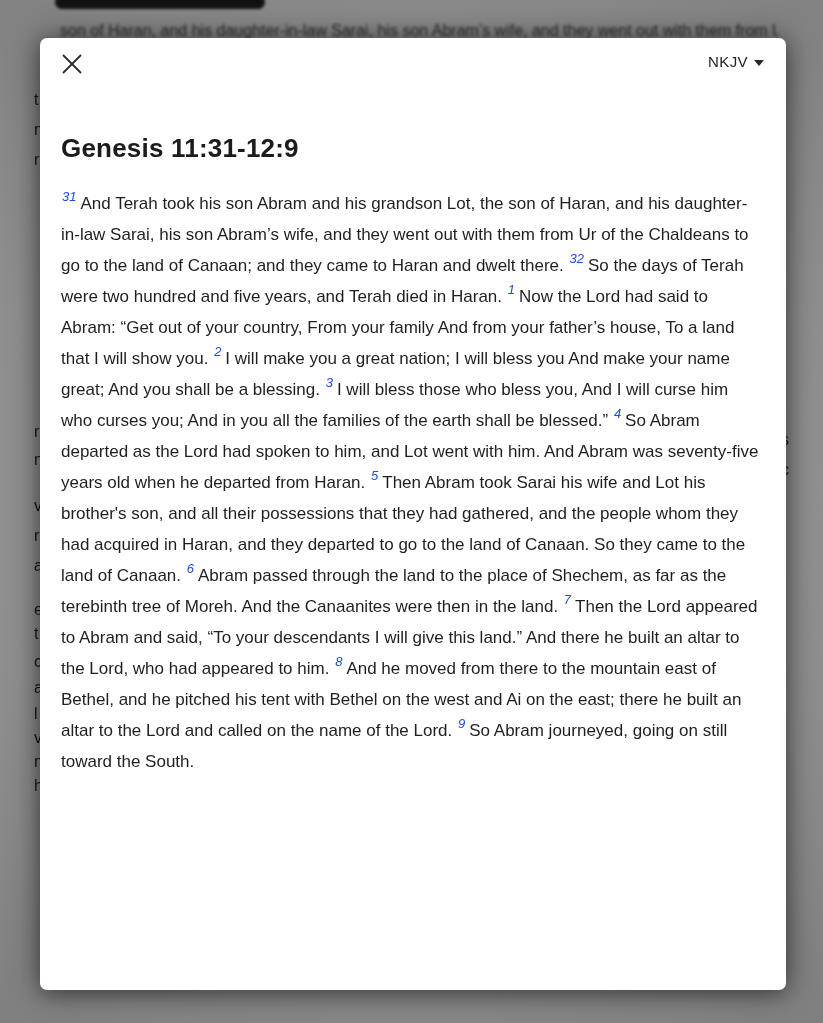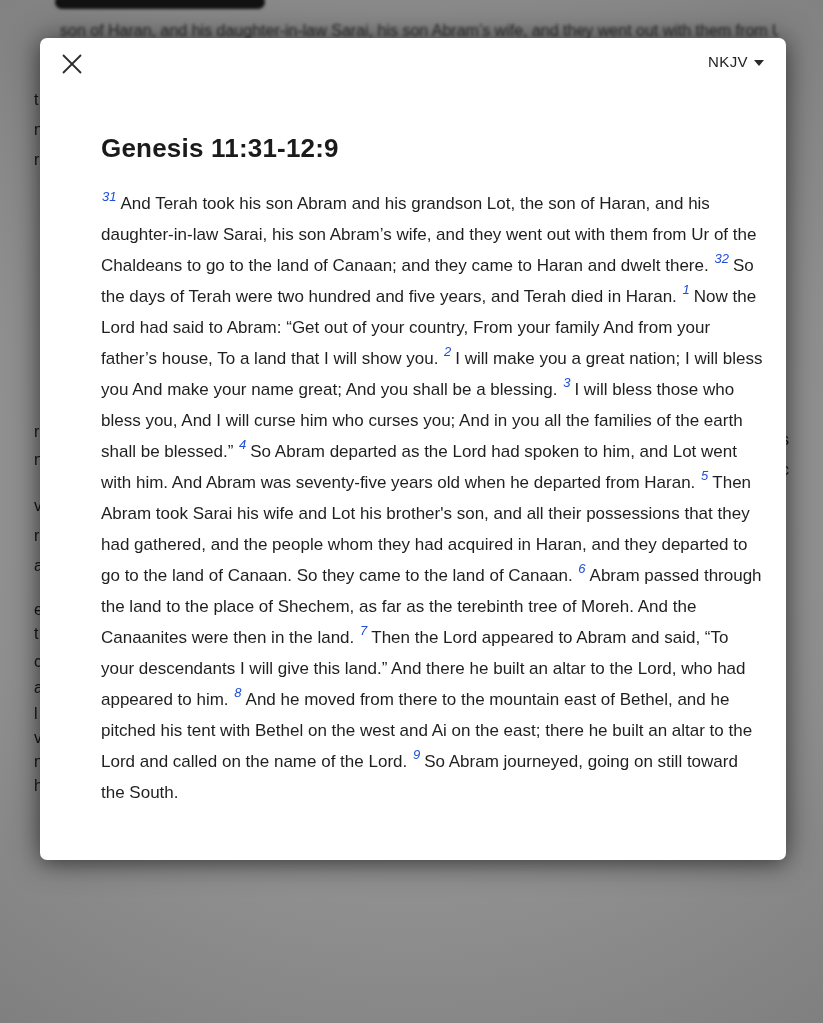"NKJV" .modal { height: 822px -> 952px }
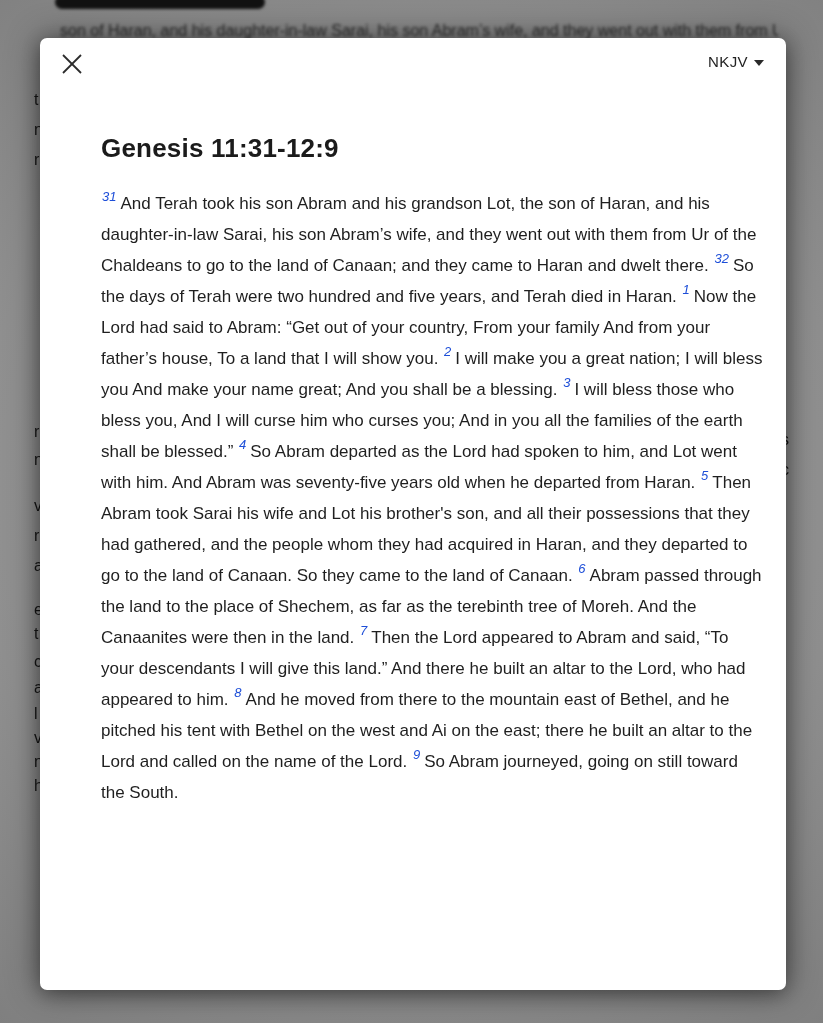"Genesis 11:31-12:9" .modal-body { margin-left: 40px -> none }
